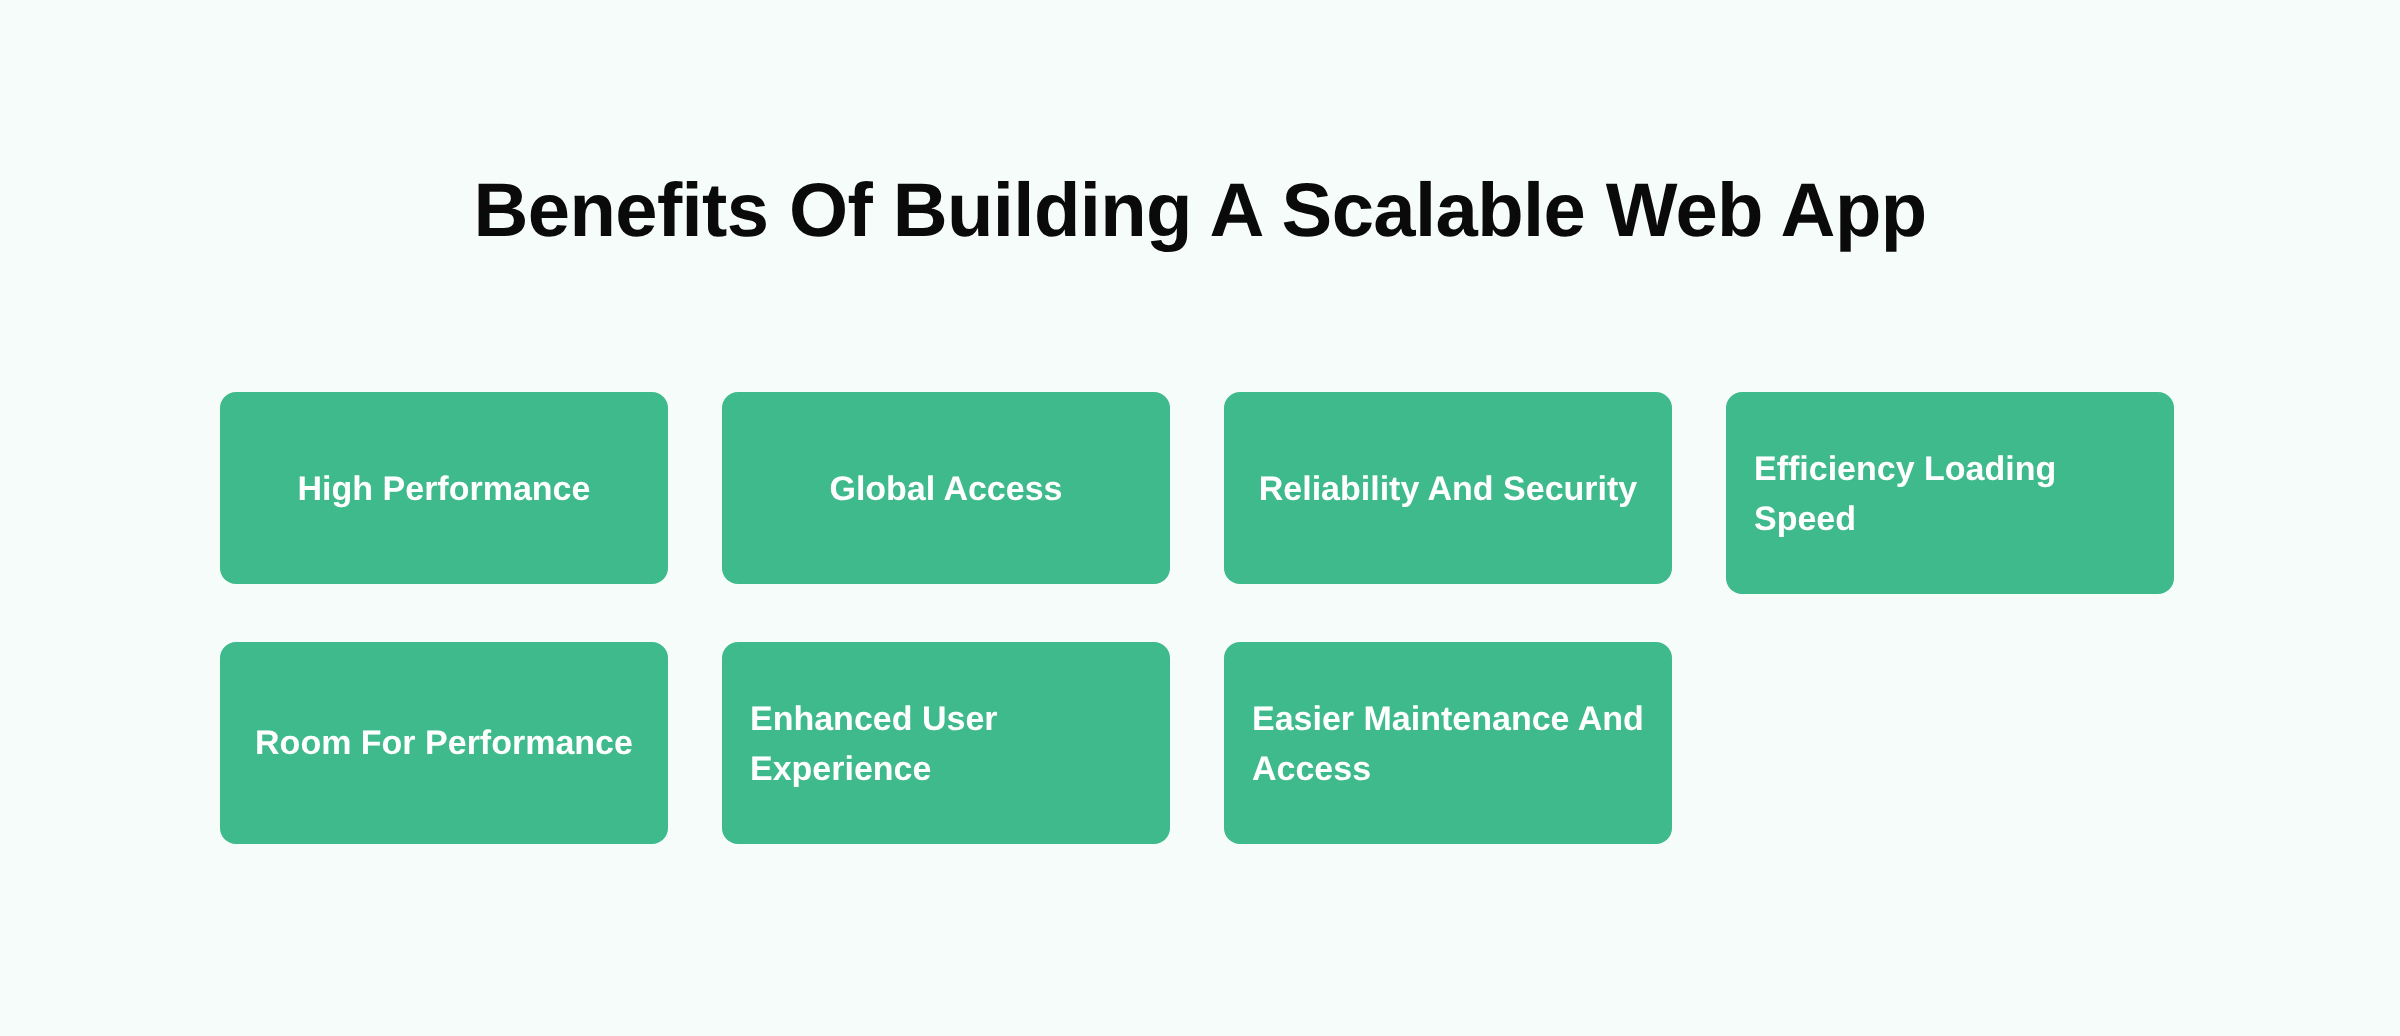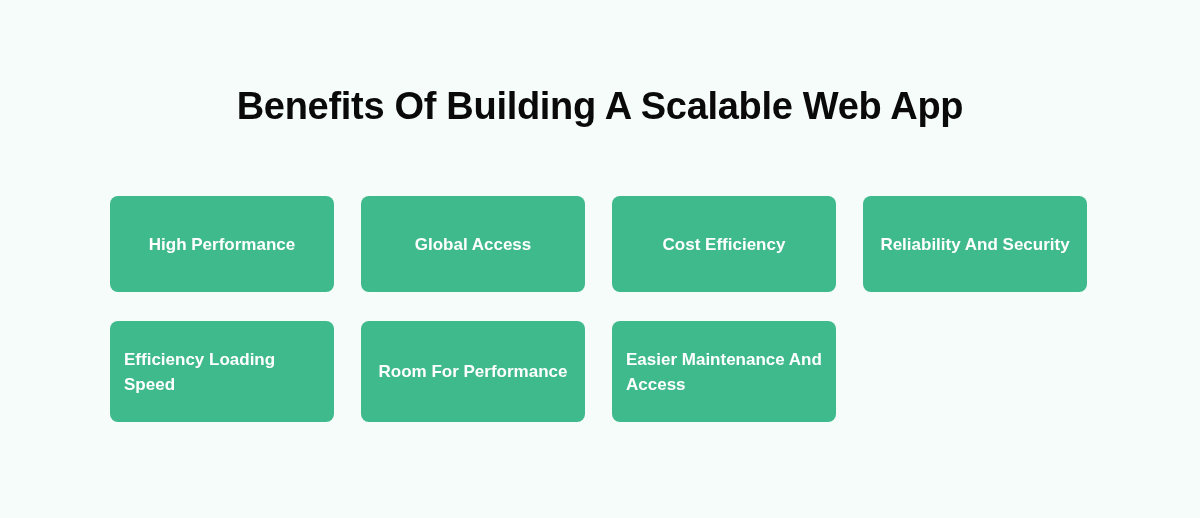"Cost Efficiency" div.benefit-card { html: <div> <span>Cost Efficiency</span> </div> -> none }
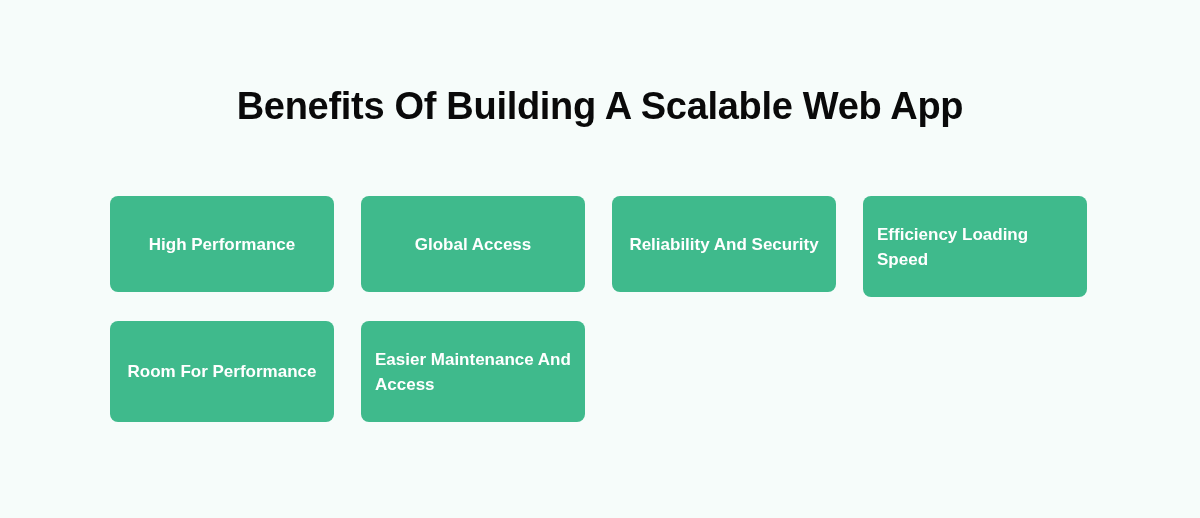"Enhanced User Experience" div.benefit-card { html: none -> <div> <span>Enhanced User Experience</span> </div> }
